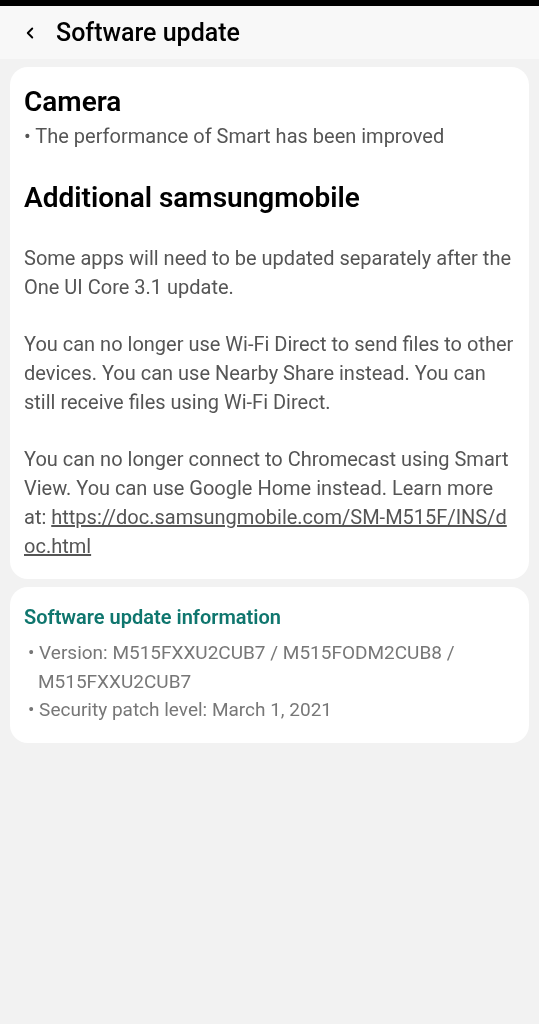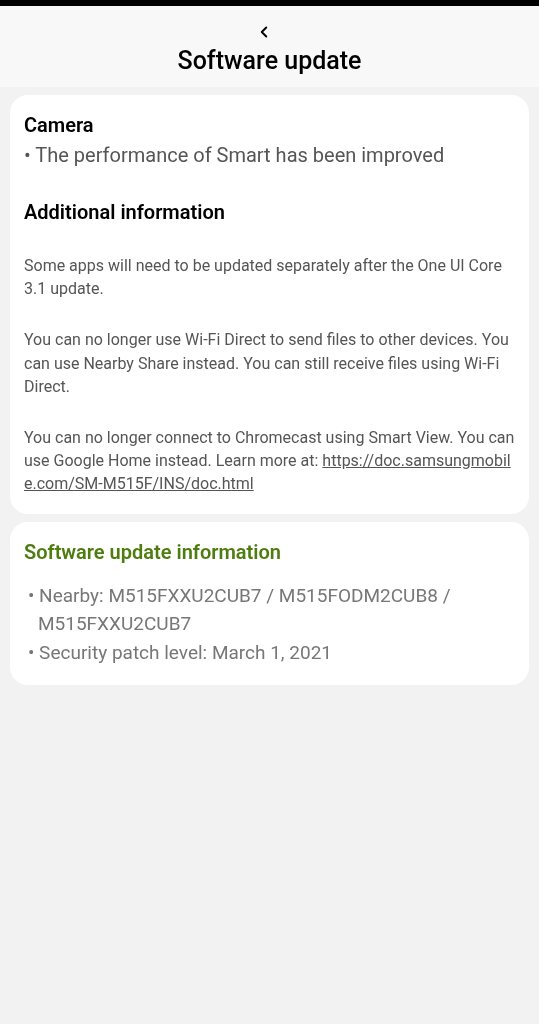"Software update" .header { flex-direction: column -> none }
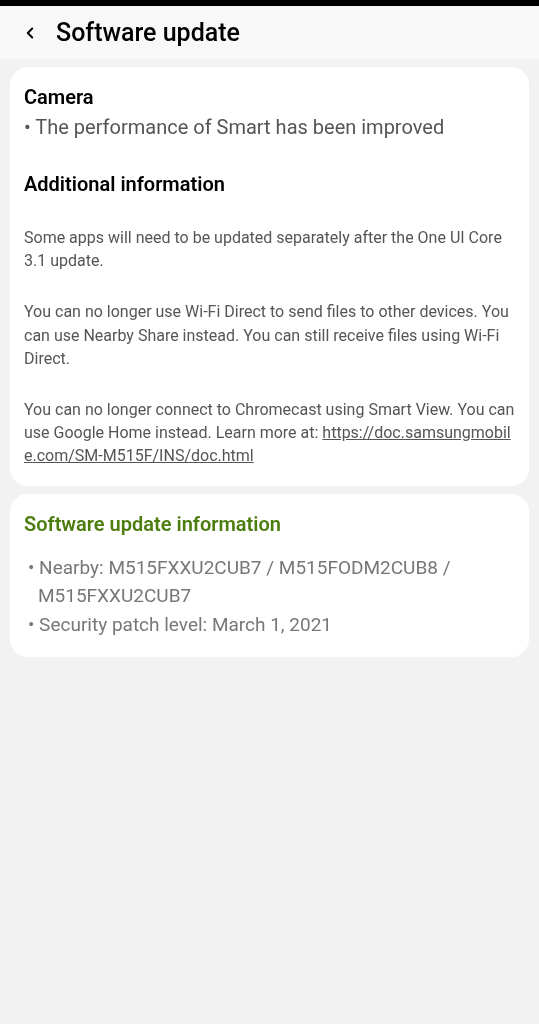"Camera" .section-heading { font-size: 20px -> 28px }
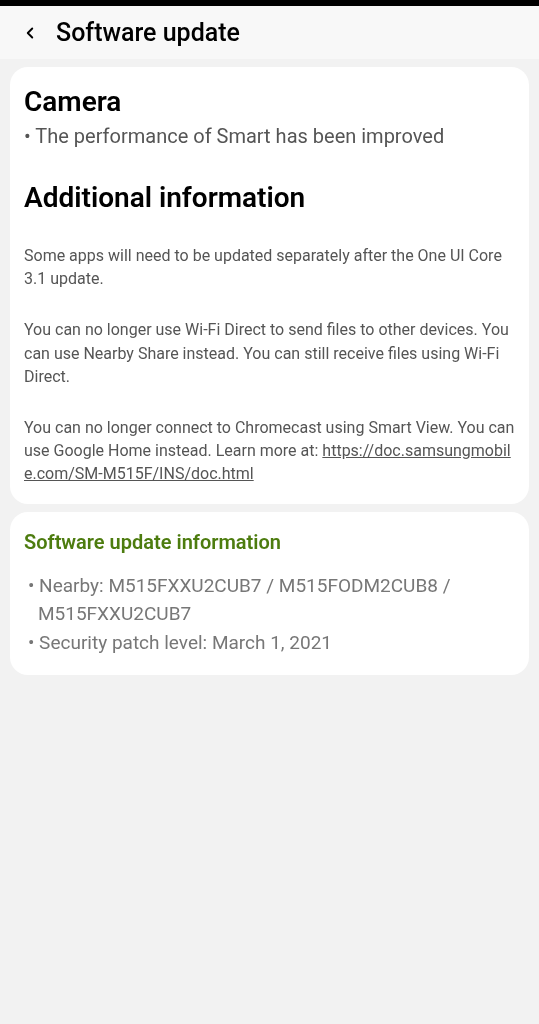"Additional information" div.section-heading { text: information -> samsungmobile }
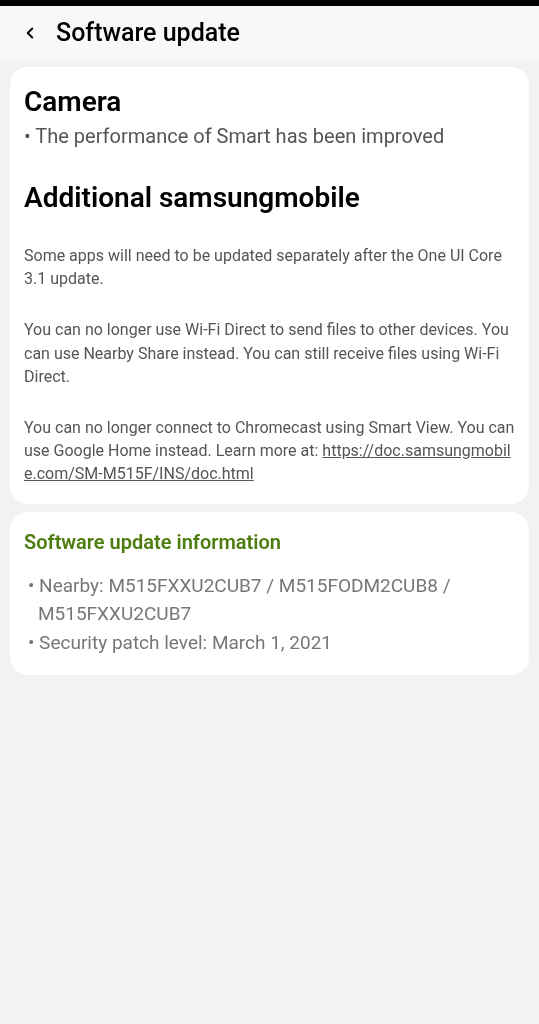"Some apps will need to" .para { font-size: 16px -> 20px }
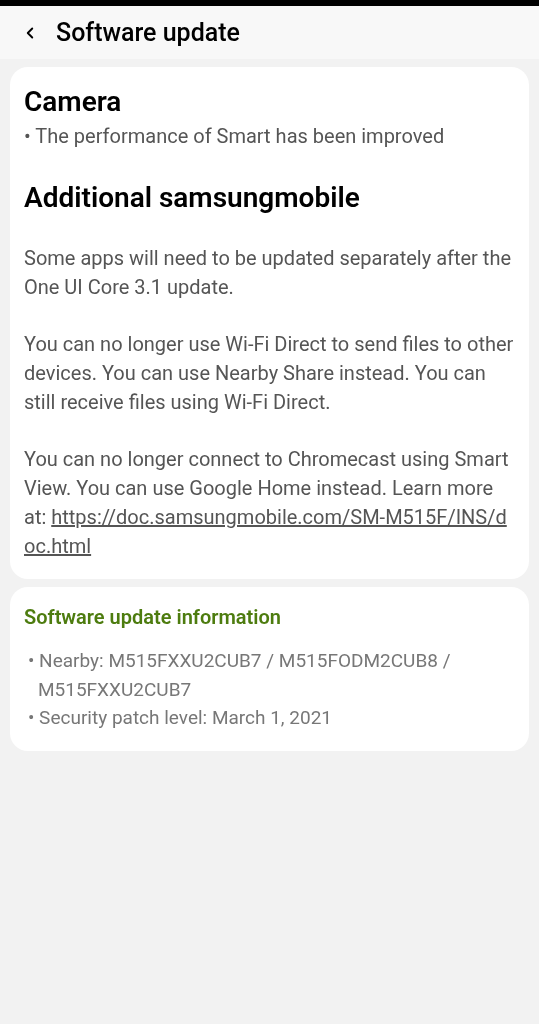"Software update information" .info-heading { color: #4d7c0f -> #0f766e; margin-bottom: 18px -> 10px }
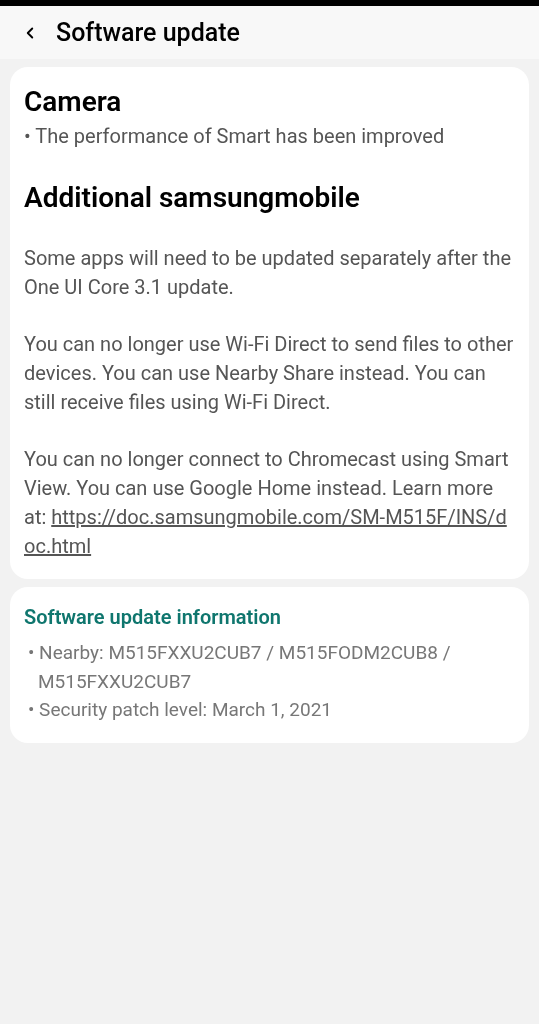"• Nearby: M515FXXU2CUB7 / M515FODM2CUB8" div.info-line { text: Nearby -> Version }
